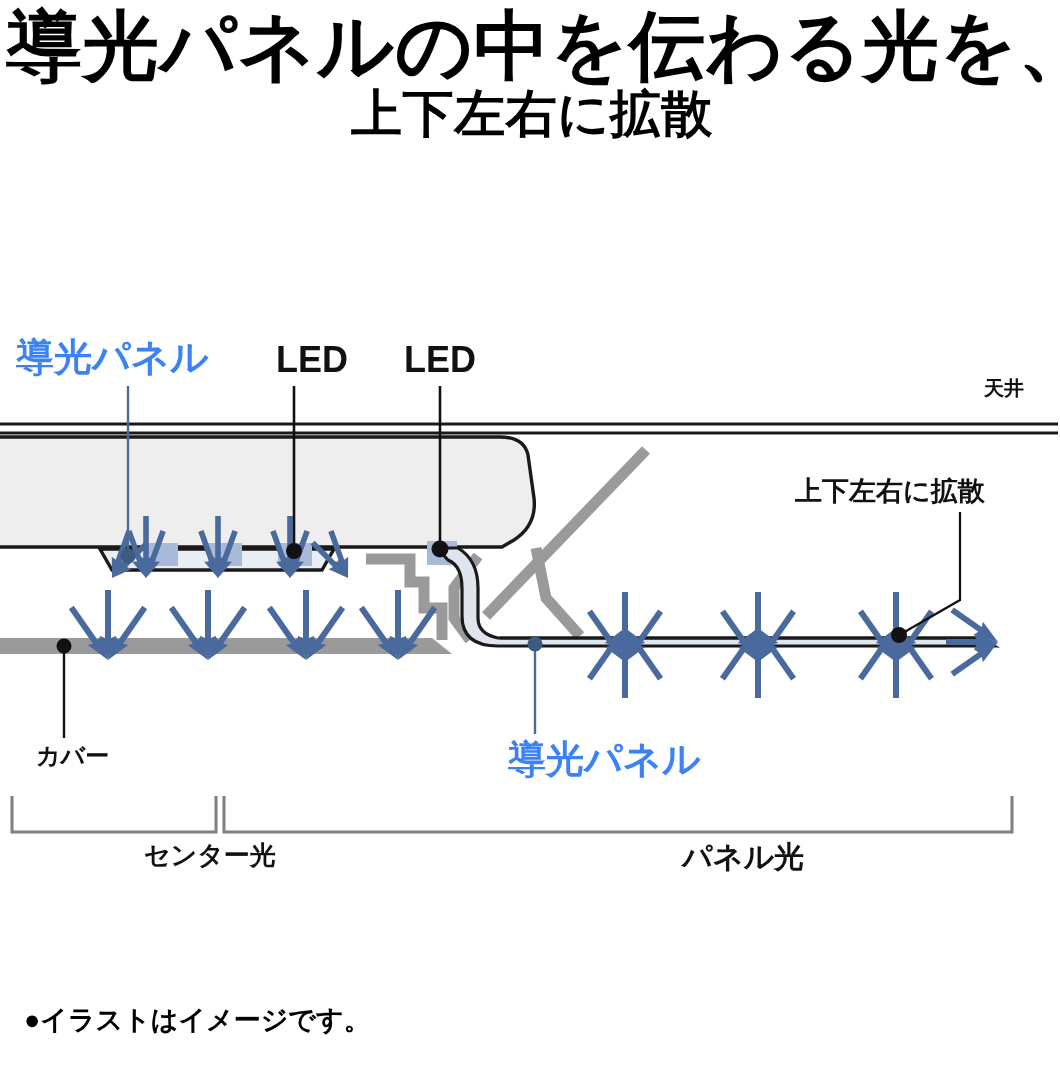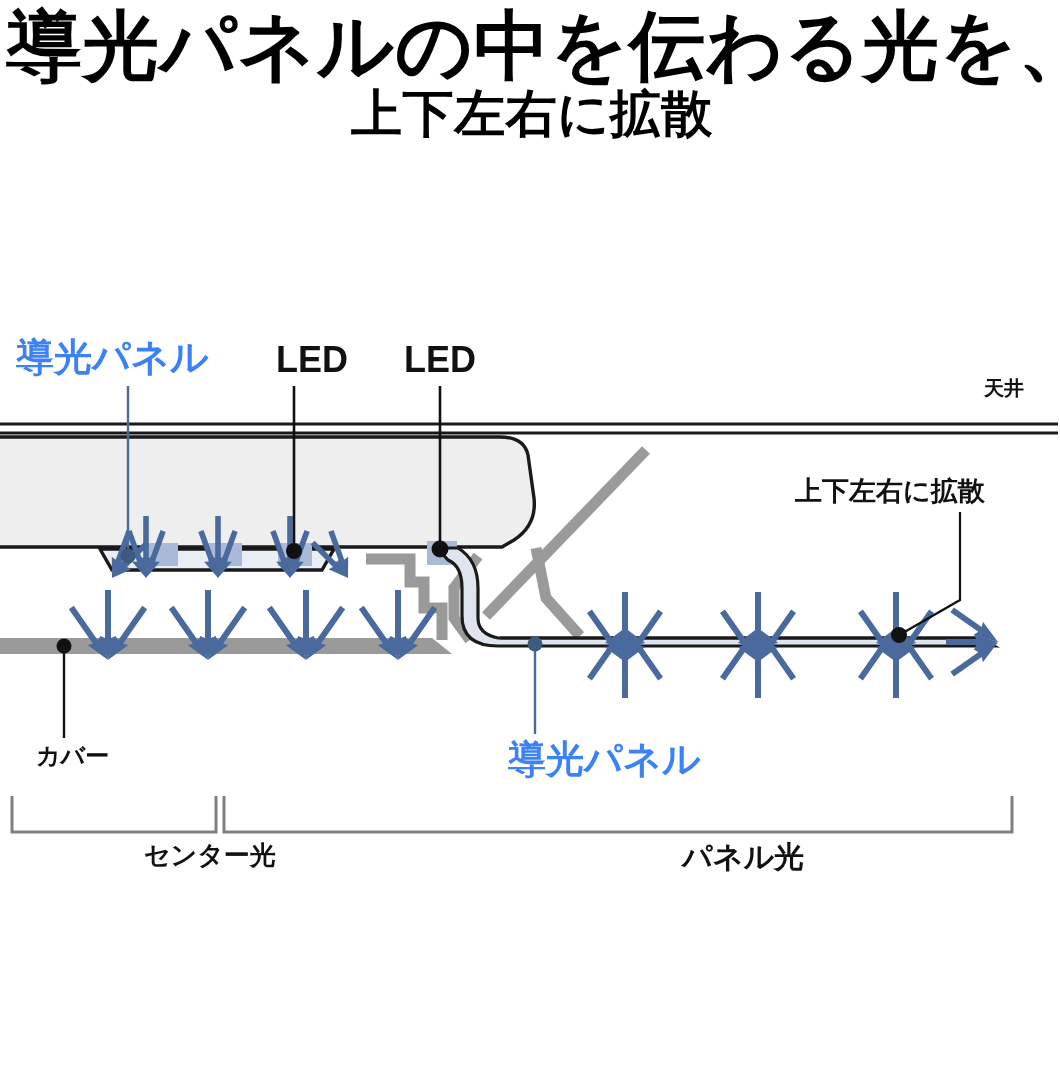"●イラストはイメージです。" div { html: none -> <div>●イラストはイメージです。</div> }
